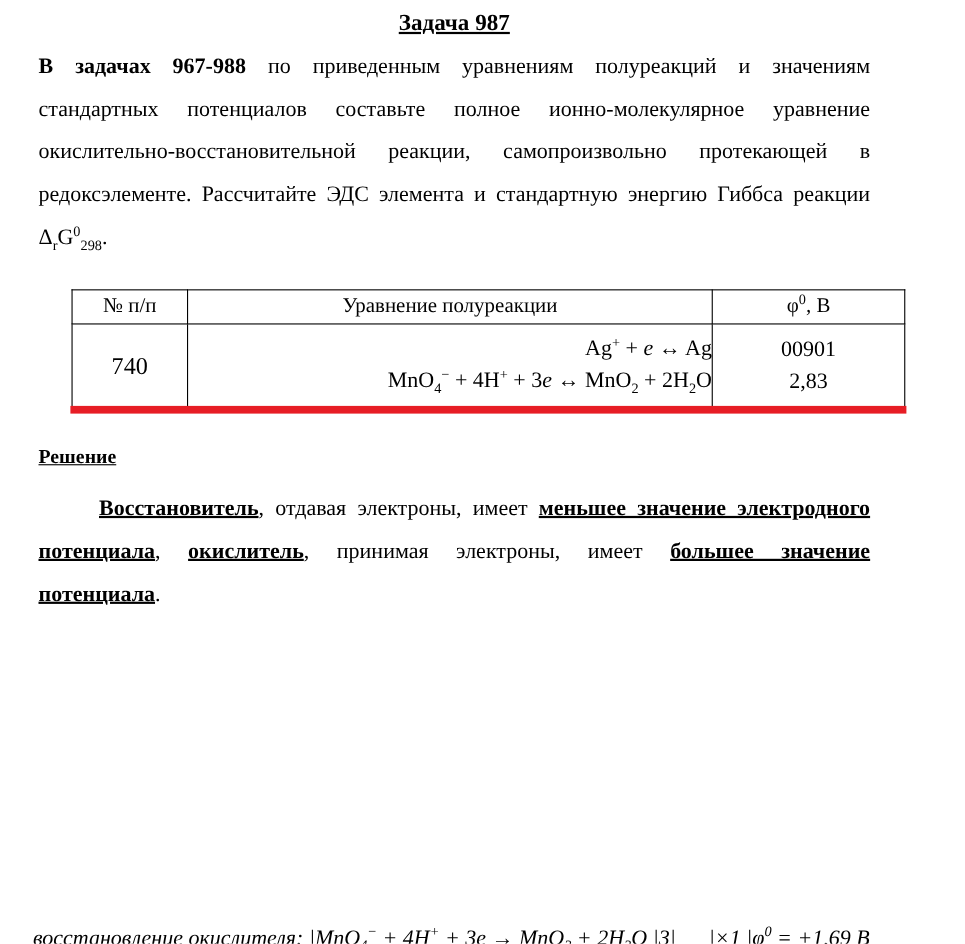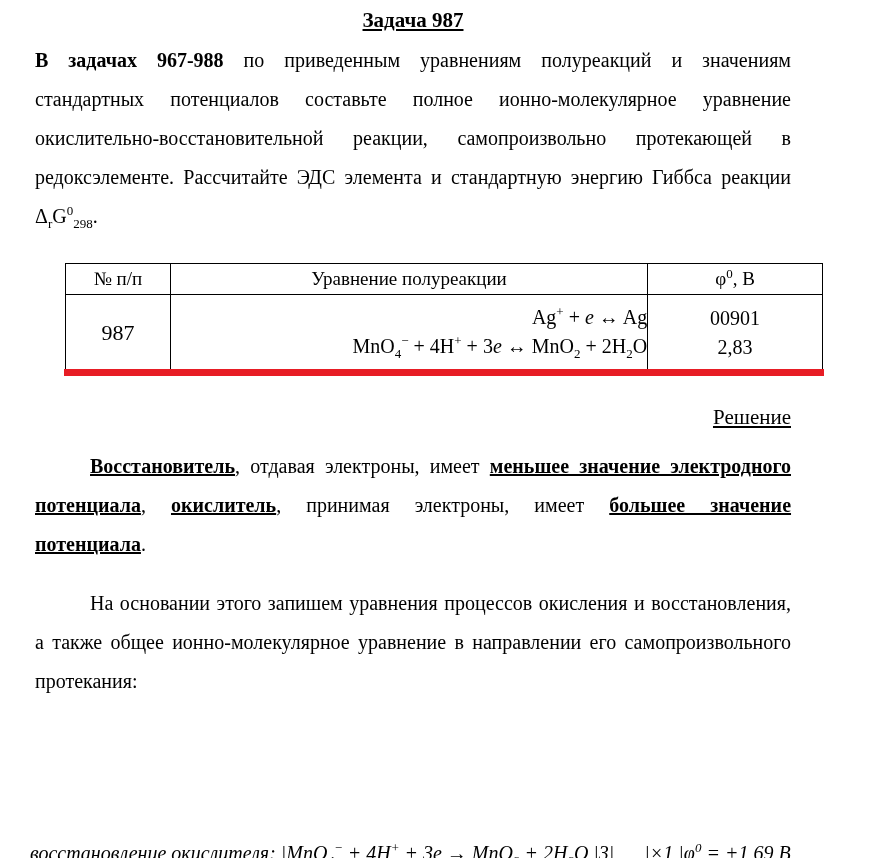"987" td.cell-num { text: 987 -> 740 }
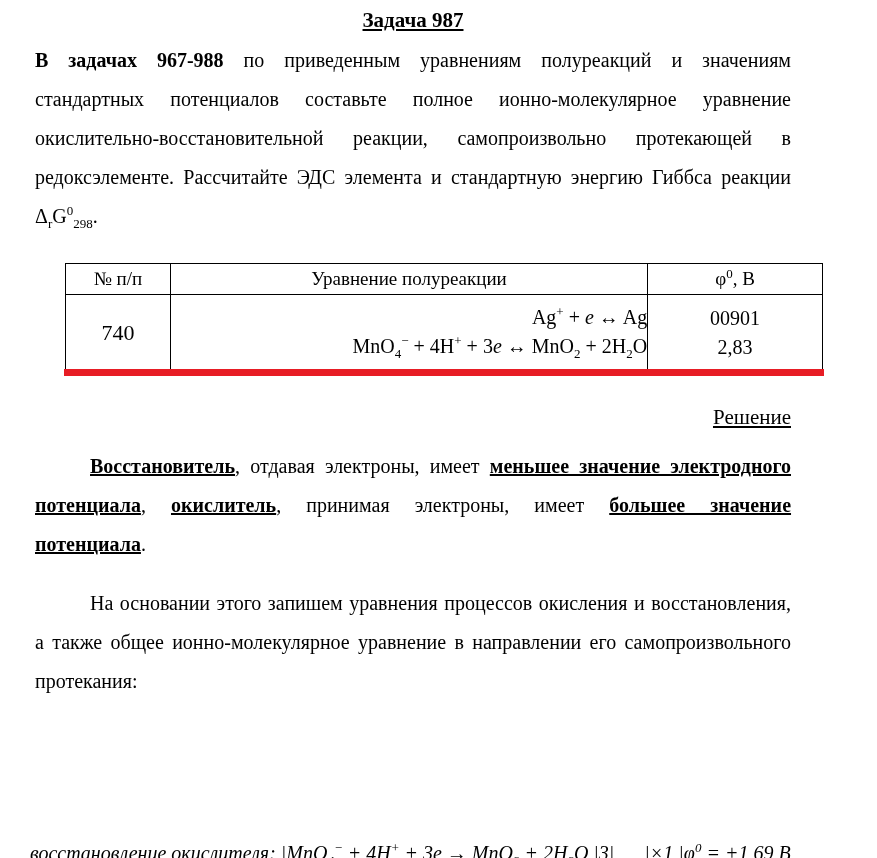"Решение" .heading2 { font-size: 21px -> 18px; font-weight: normal -> bold; text-align: right -> left }
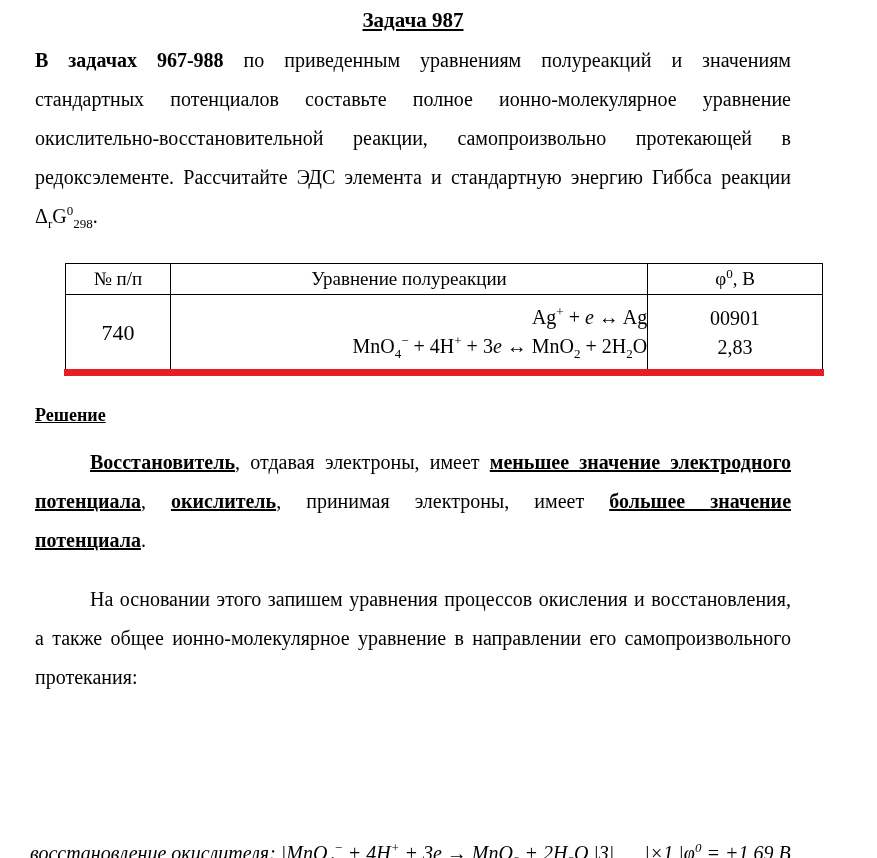"На основании этого запишем уравнения" p.para { html: <p><span>На основании этого запишем уравнения процессов окисления и восстановления, а также общее ионно-молекулярное уравнение в направлении его самопроизвольного протекания:</span></p> -> none }
